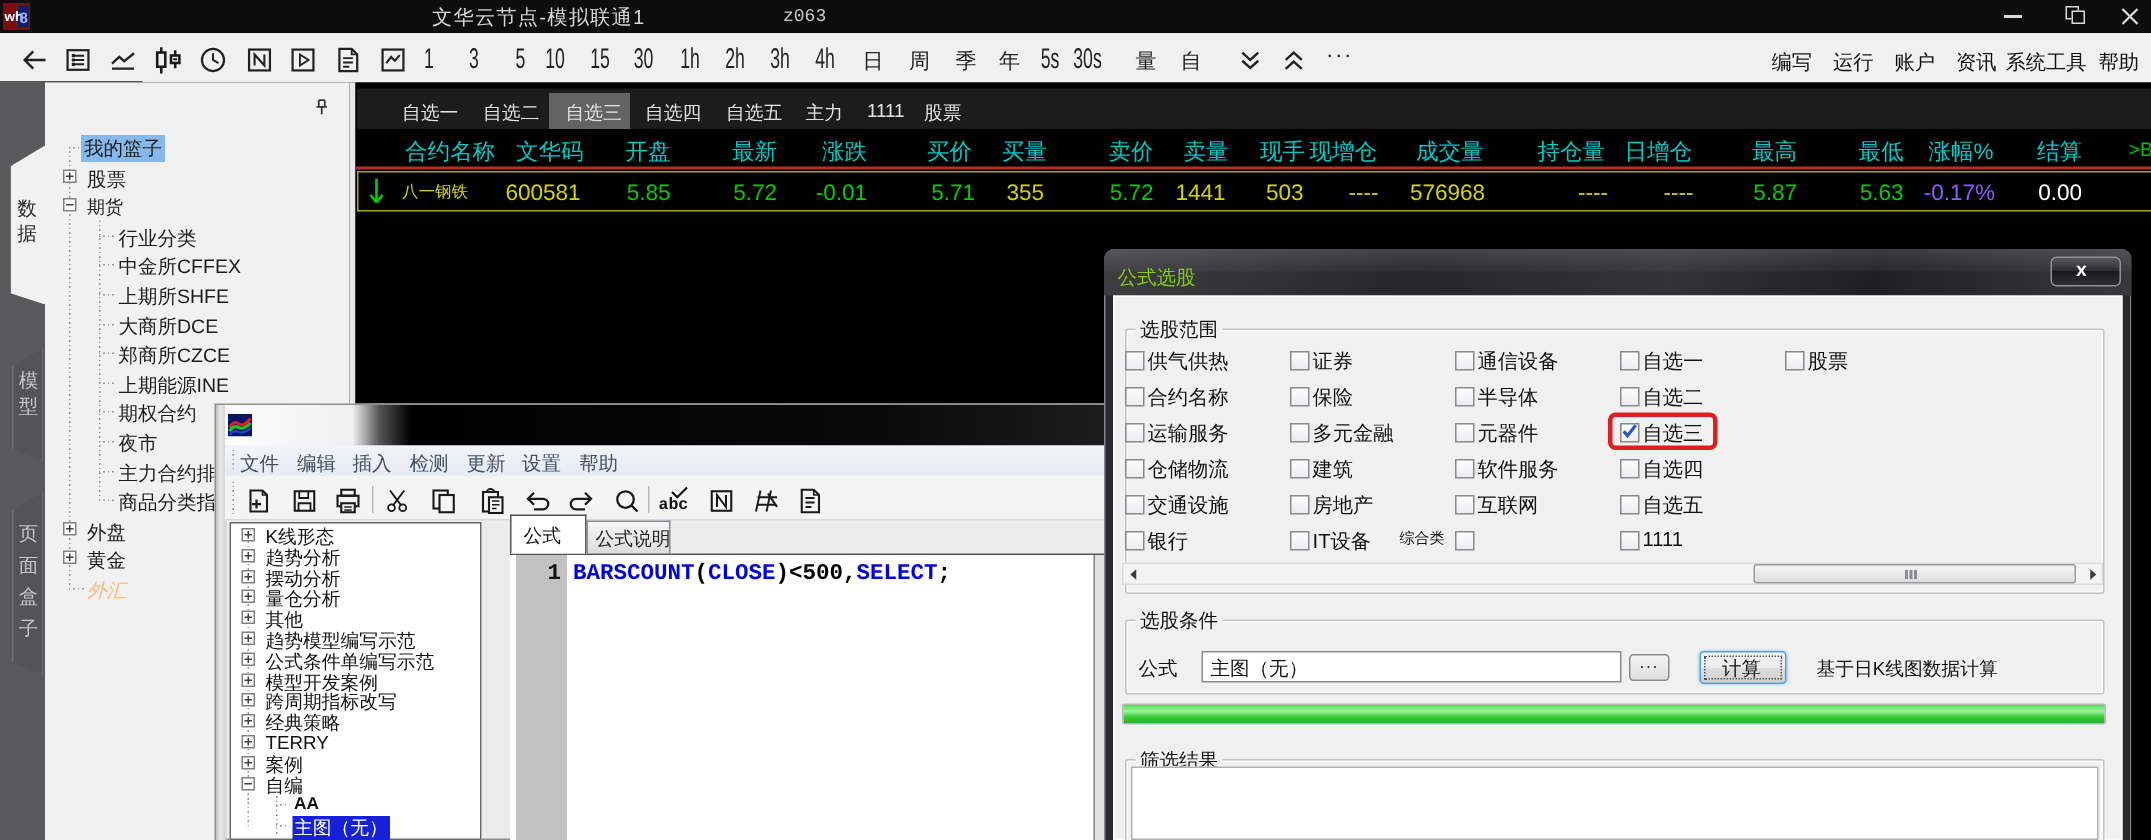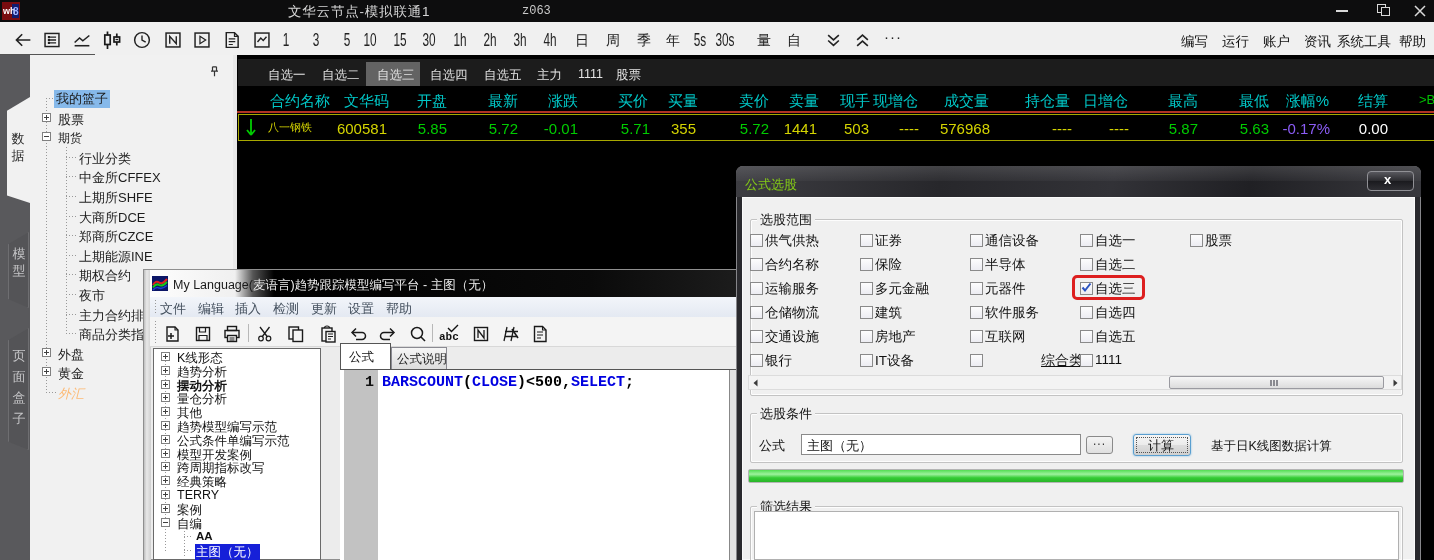"My Language(麦语言)趋势跟踪模型编写平台 - 主图（无）" div.abs { html: <div><span>My Language(</span><span>麦语言)趋势跟踪模型编写平台 - 主图（无）</span></div> -> none }
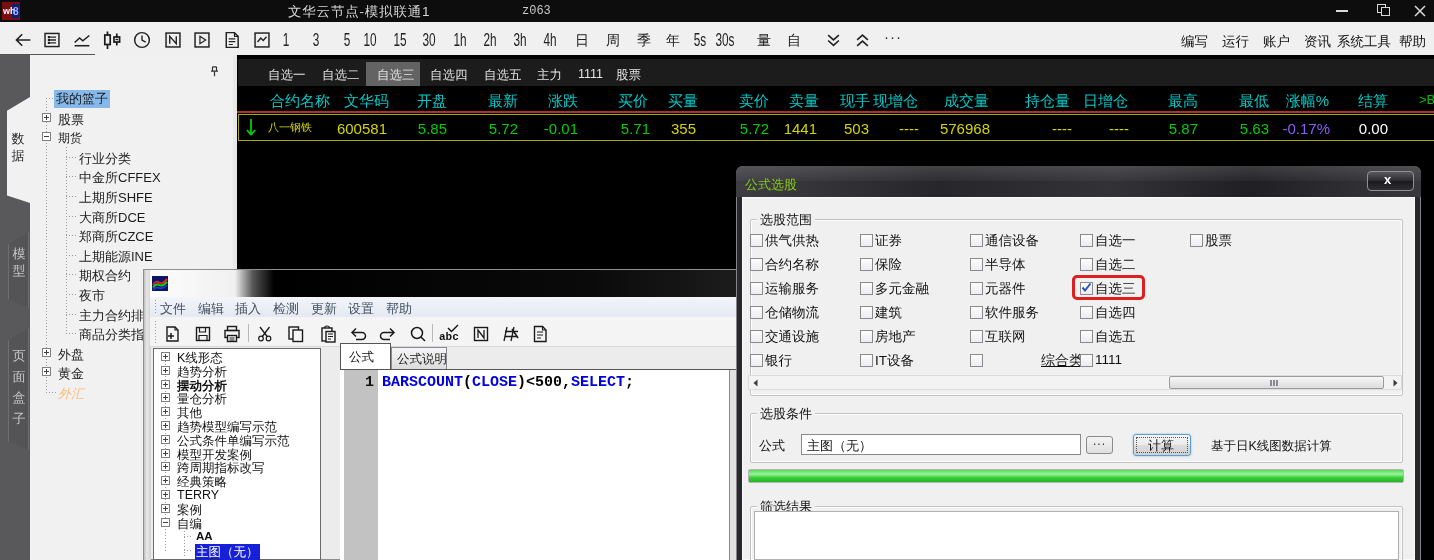"综合类" div.abs { font-size: 14px -> 10px; left: 1041px -> 933px; text-decoration: underline -> none }
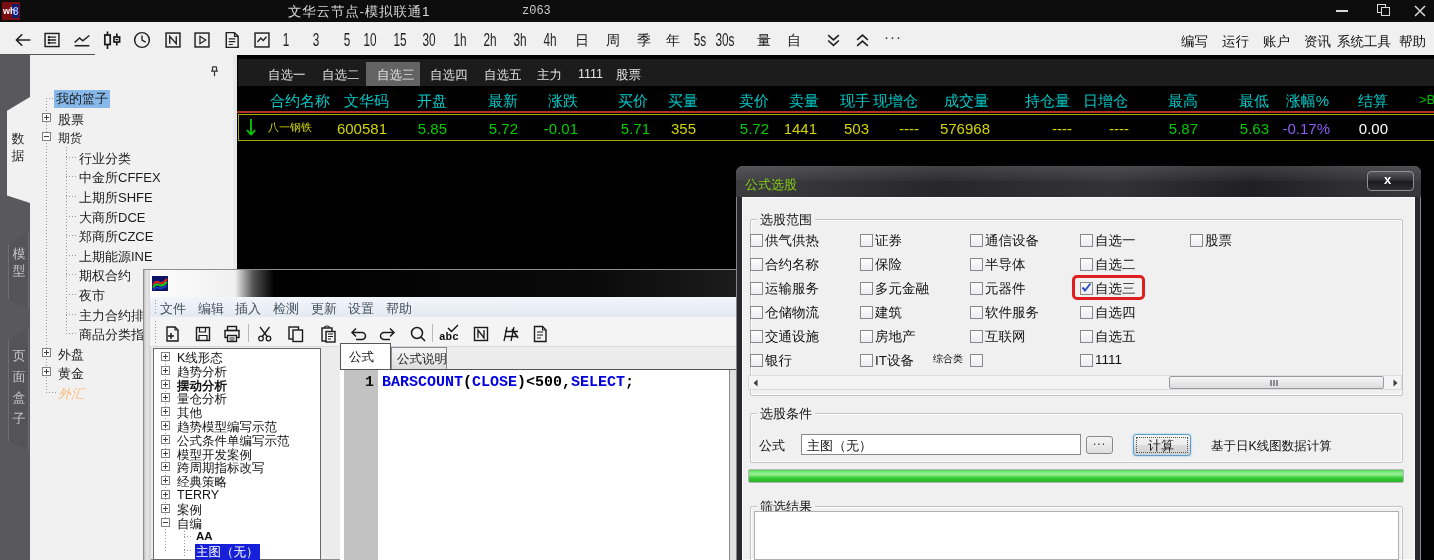"摆动分析" div.abs { font-weight: bold -> none }
